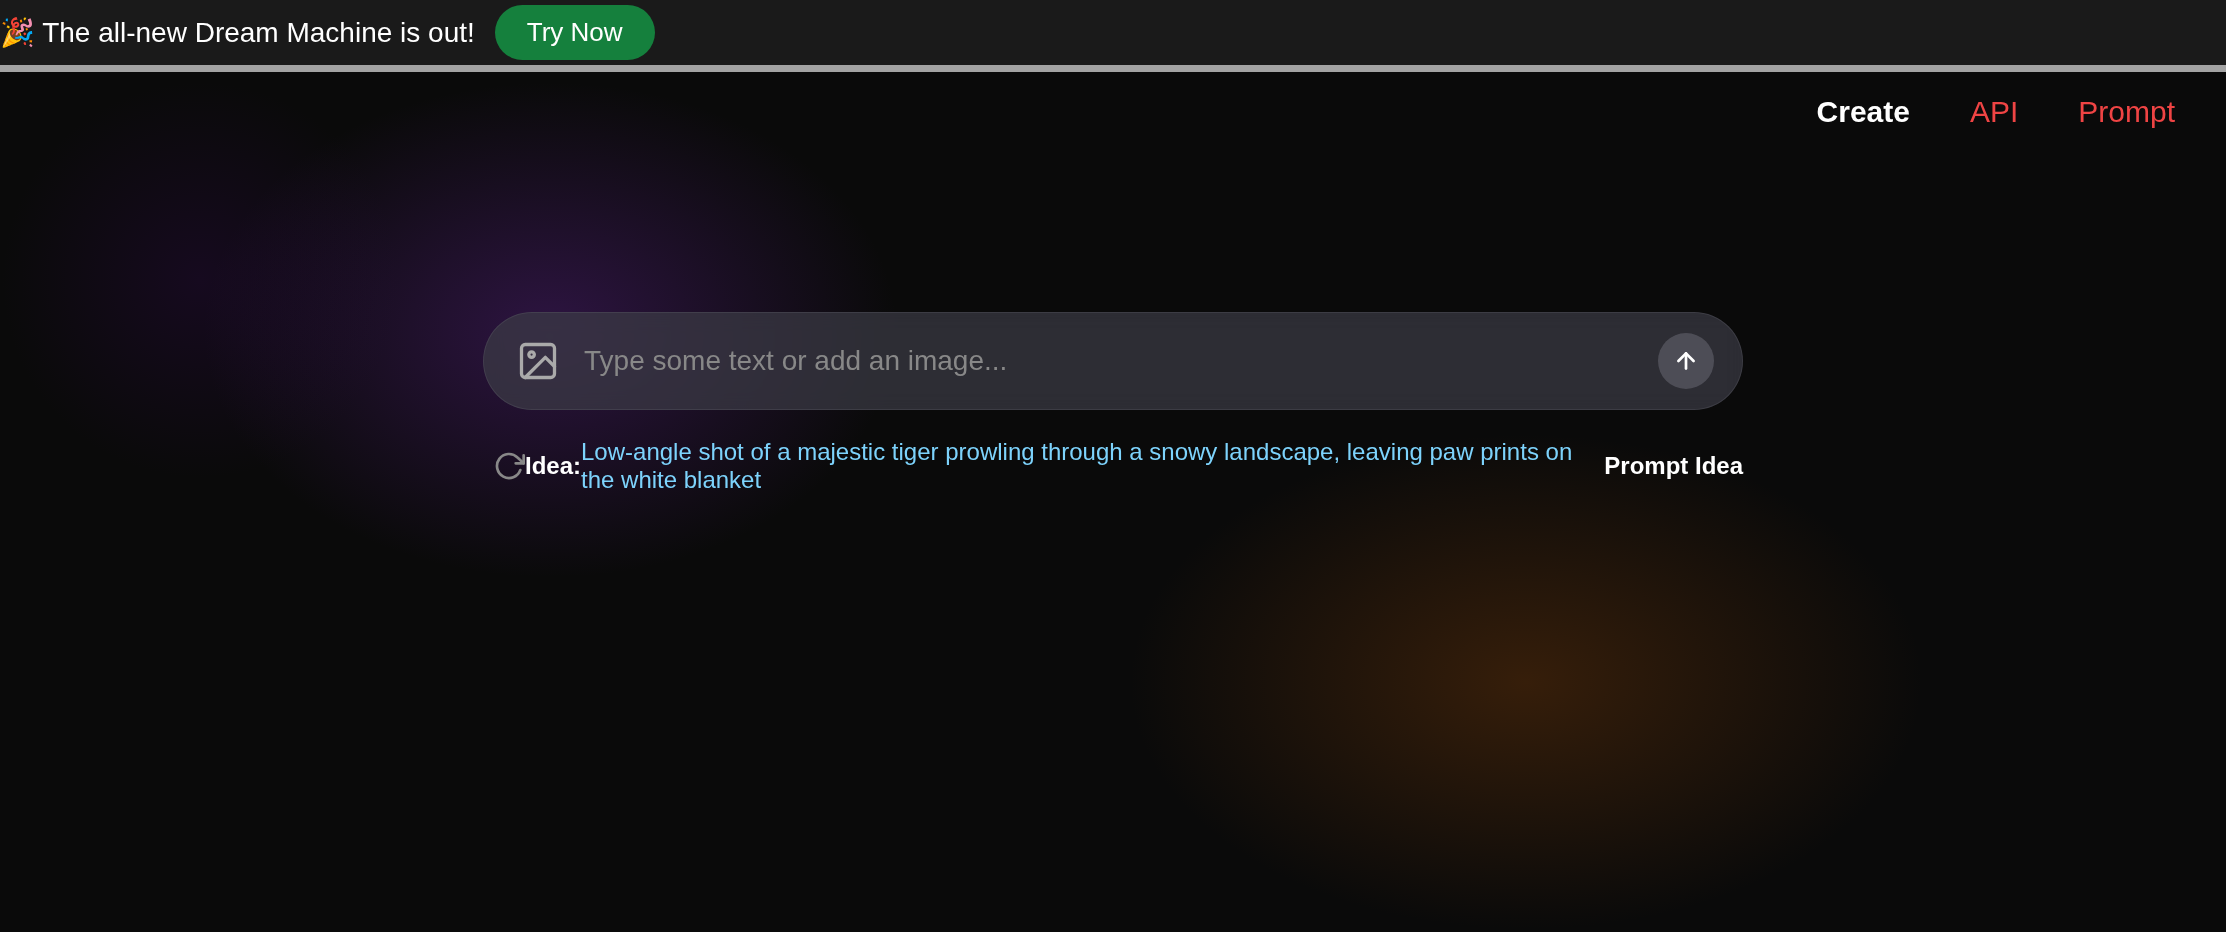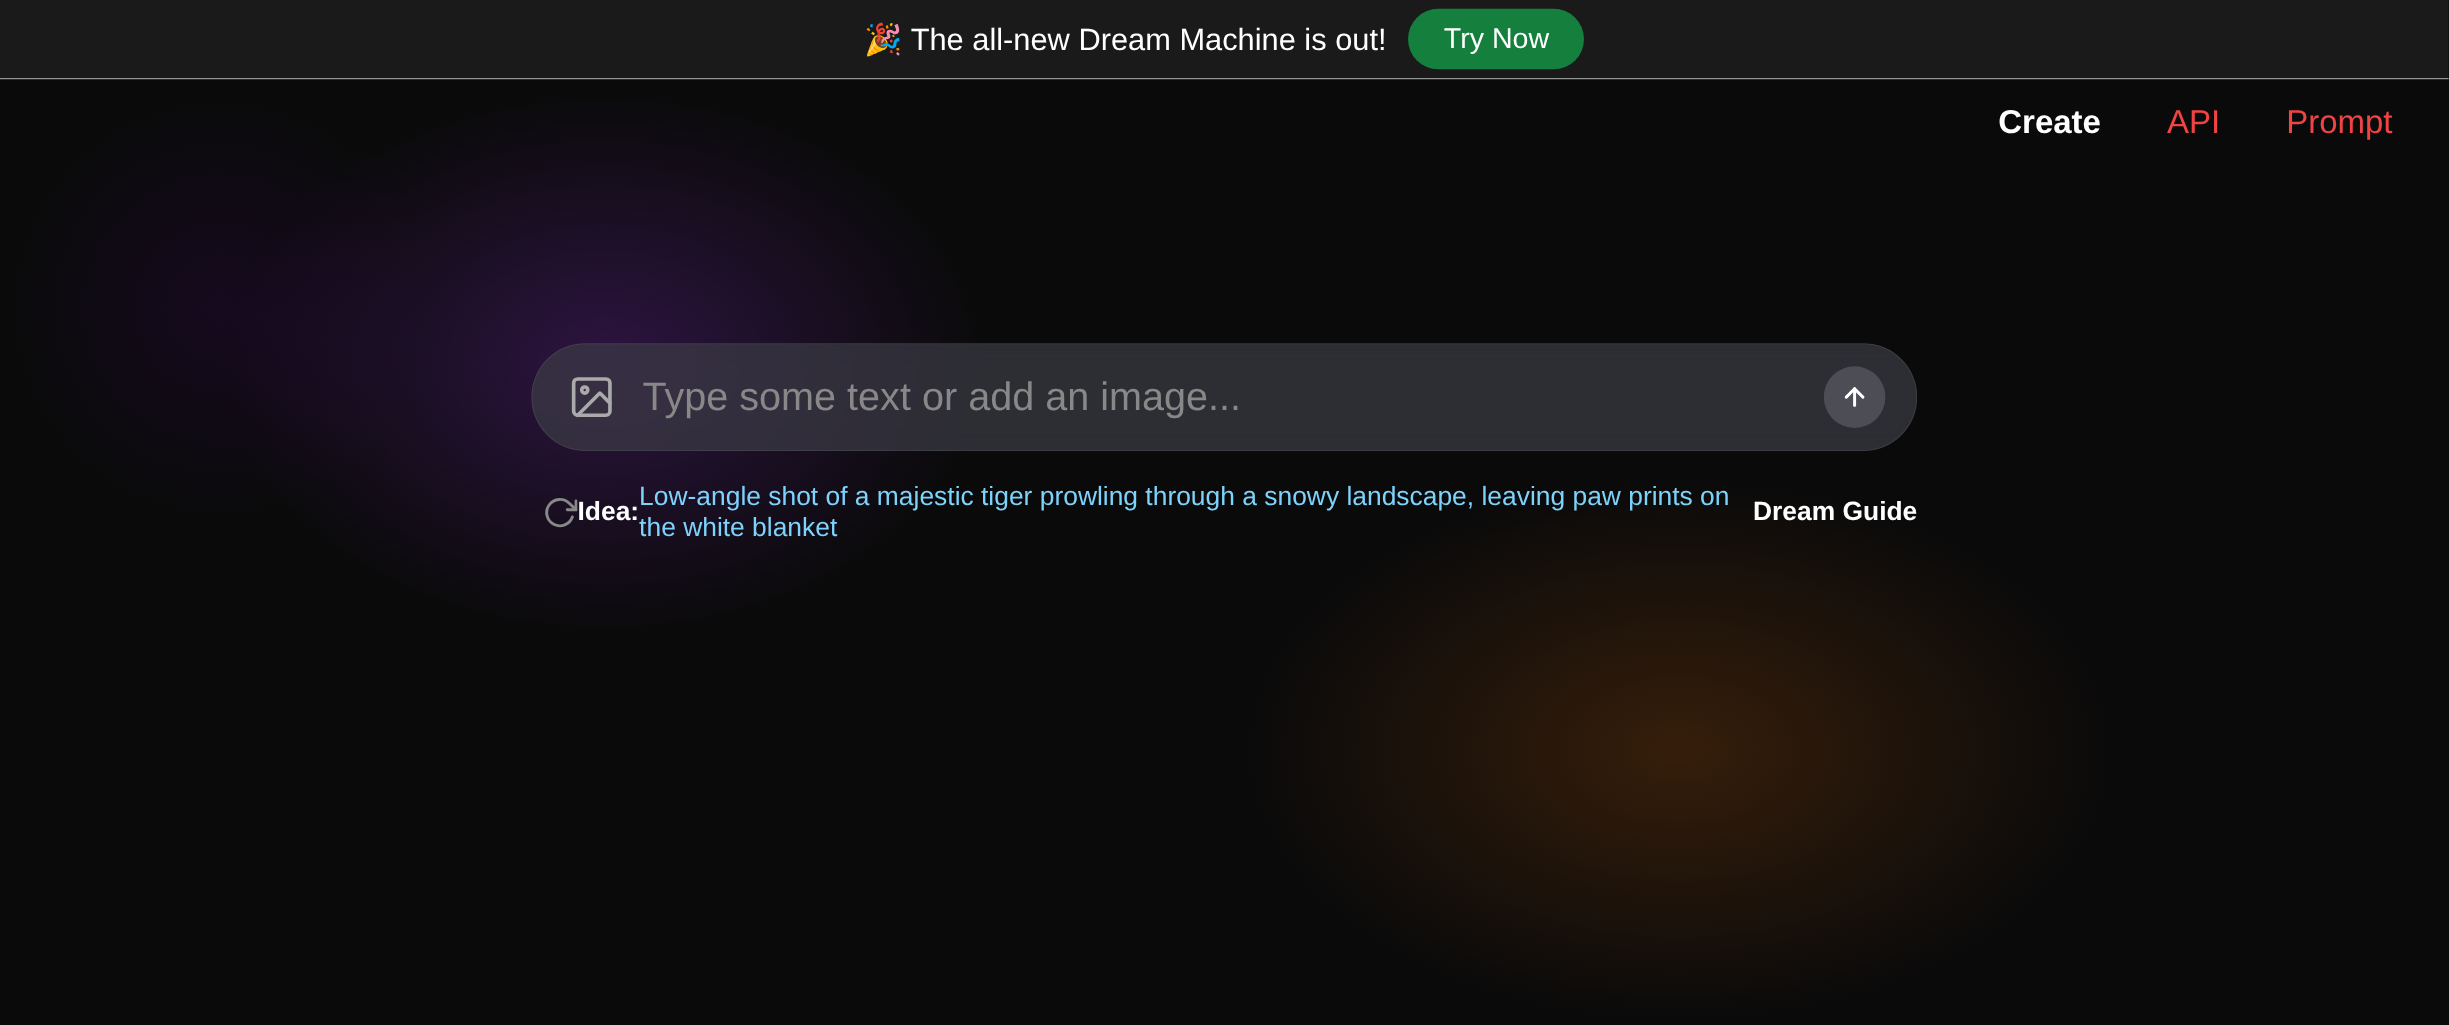"🎉 The all-new Dream Machine" .announcement-bar { border-bottom: 1px solid #a3a3a3 -> 7px solid #a3a3a3; justify-content: center -> none }
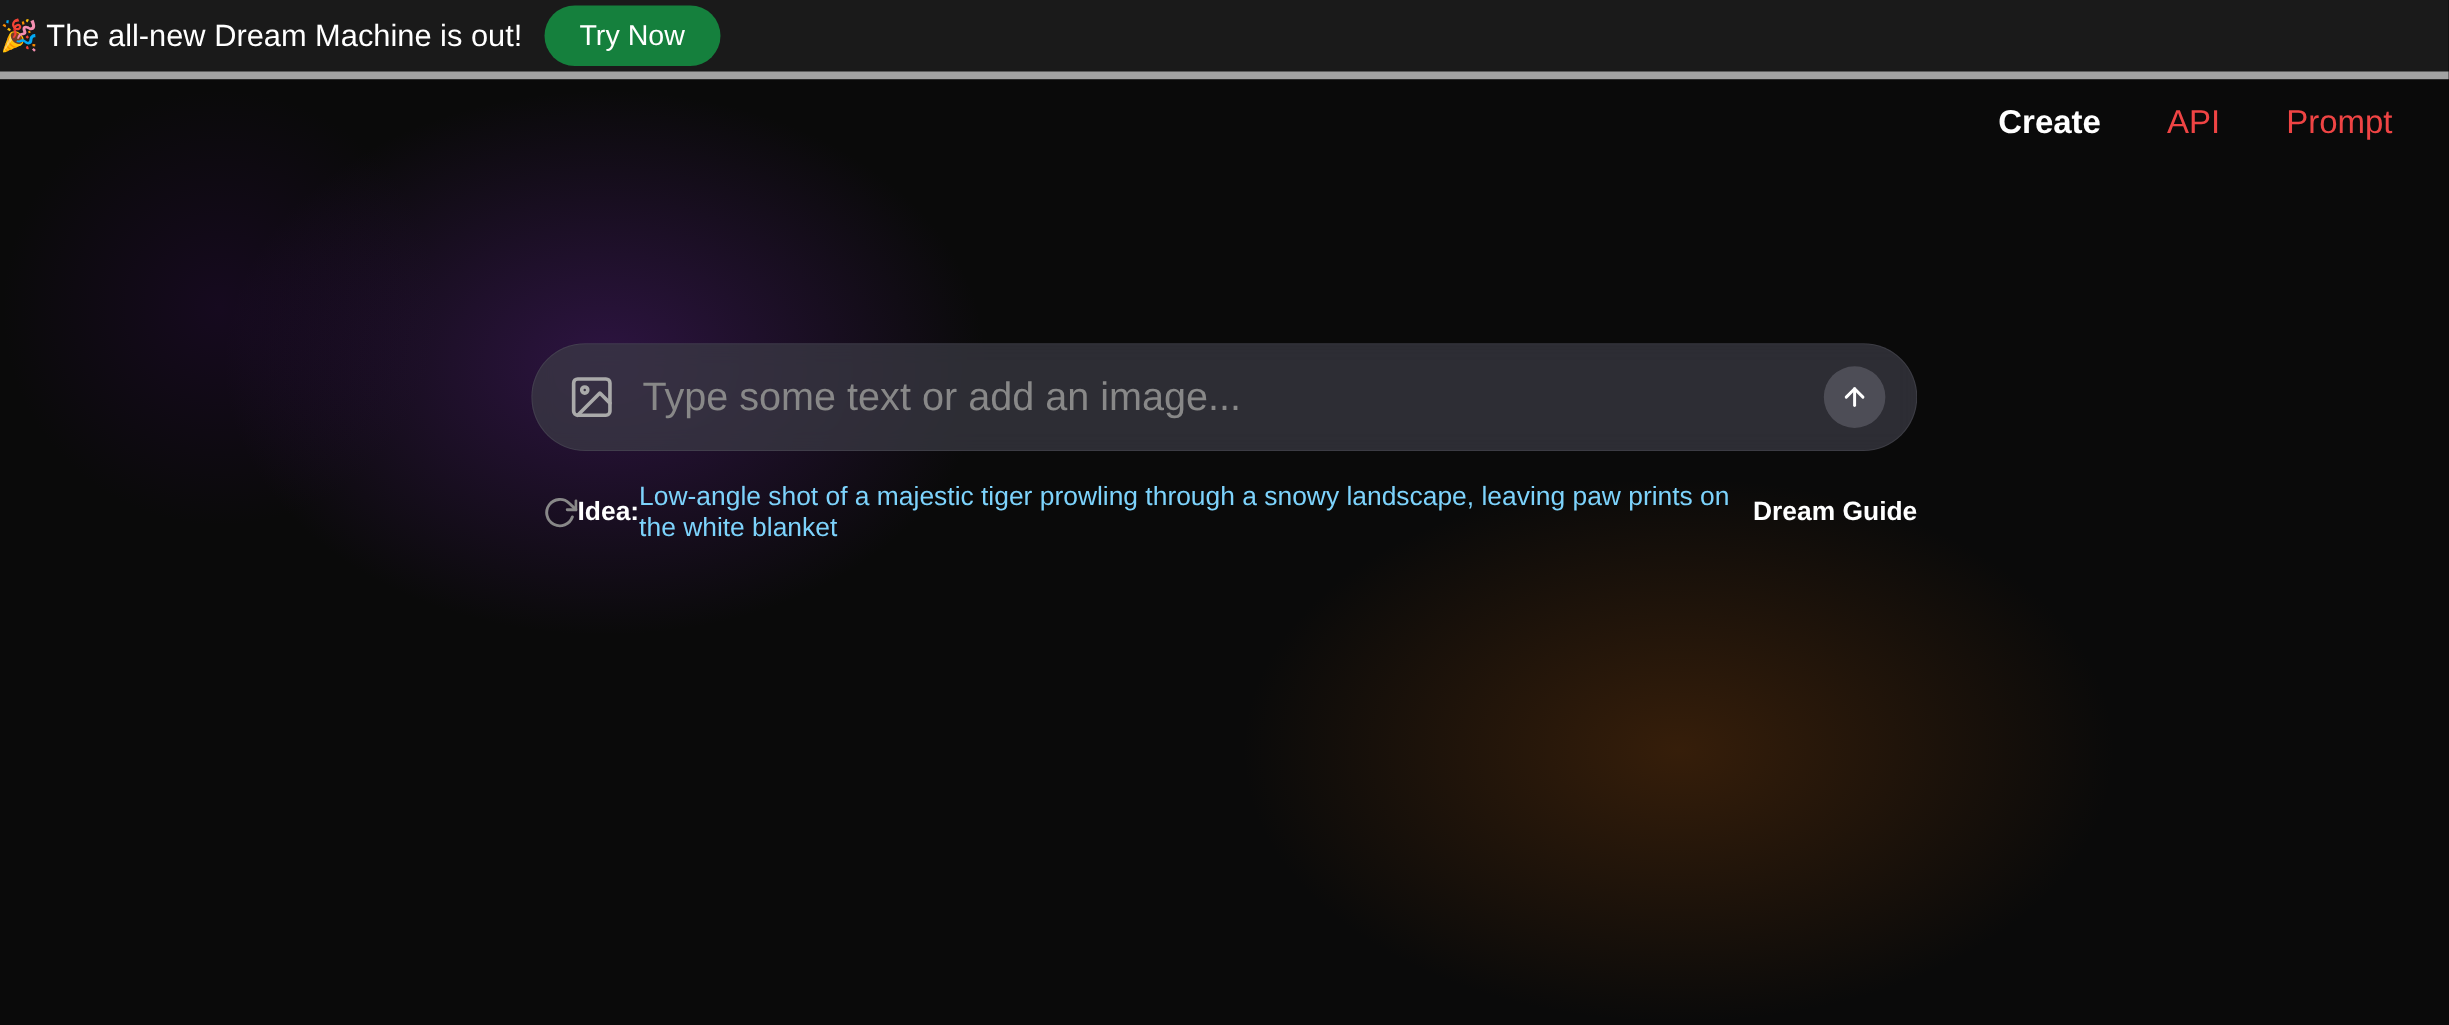"Type some text or add" .prompt-input { font-size: 36px -> 28px }
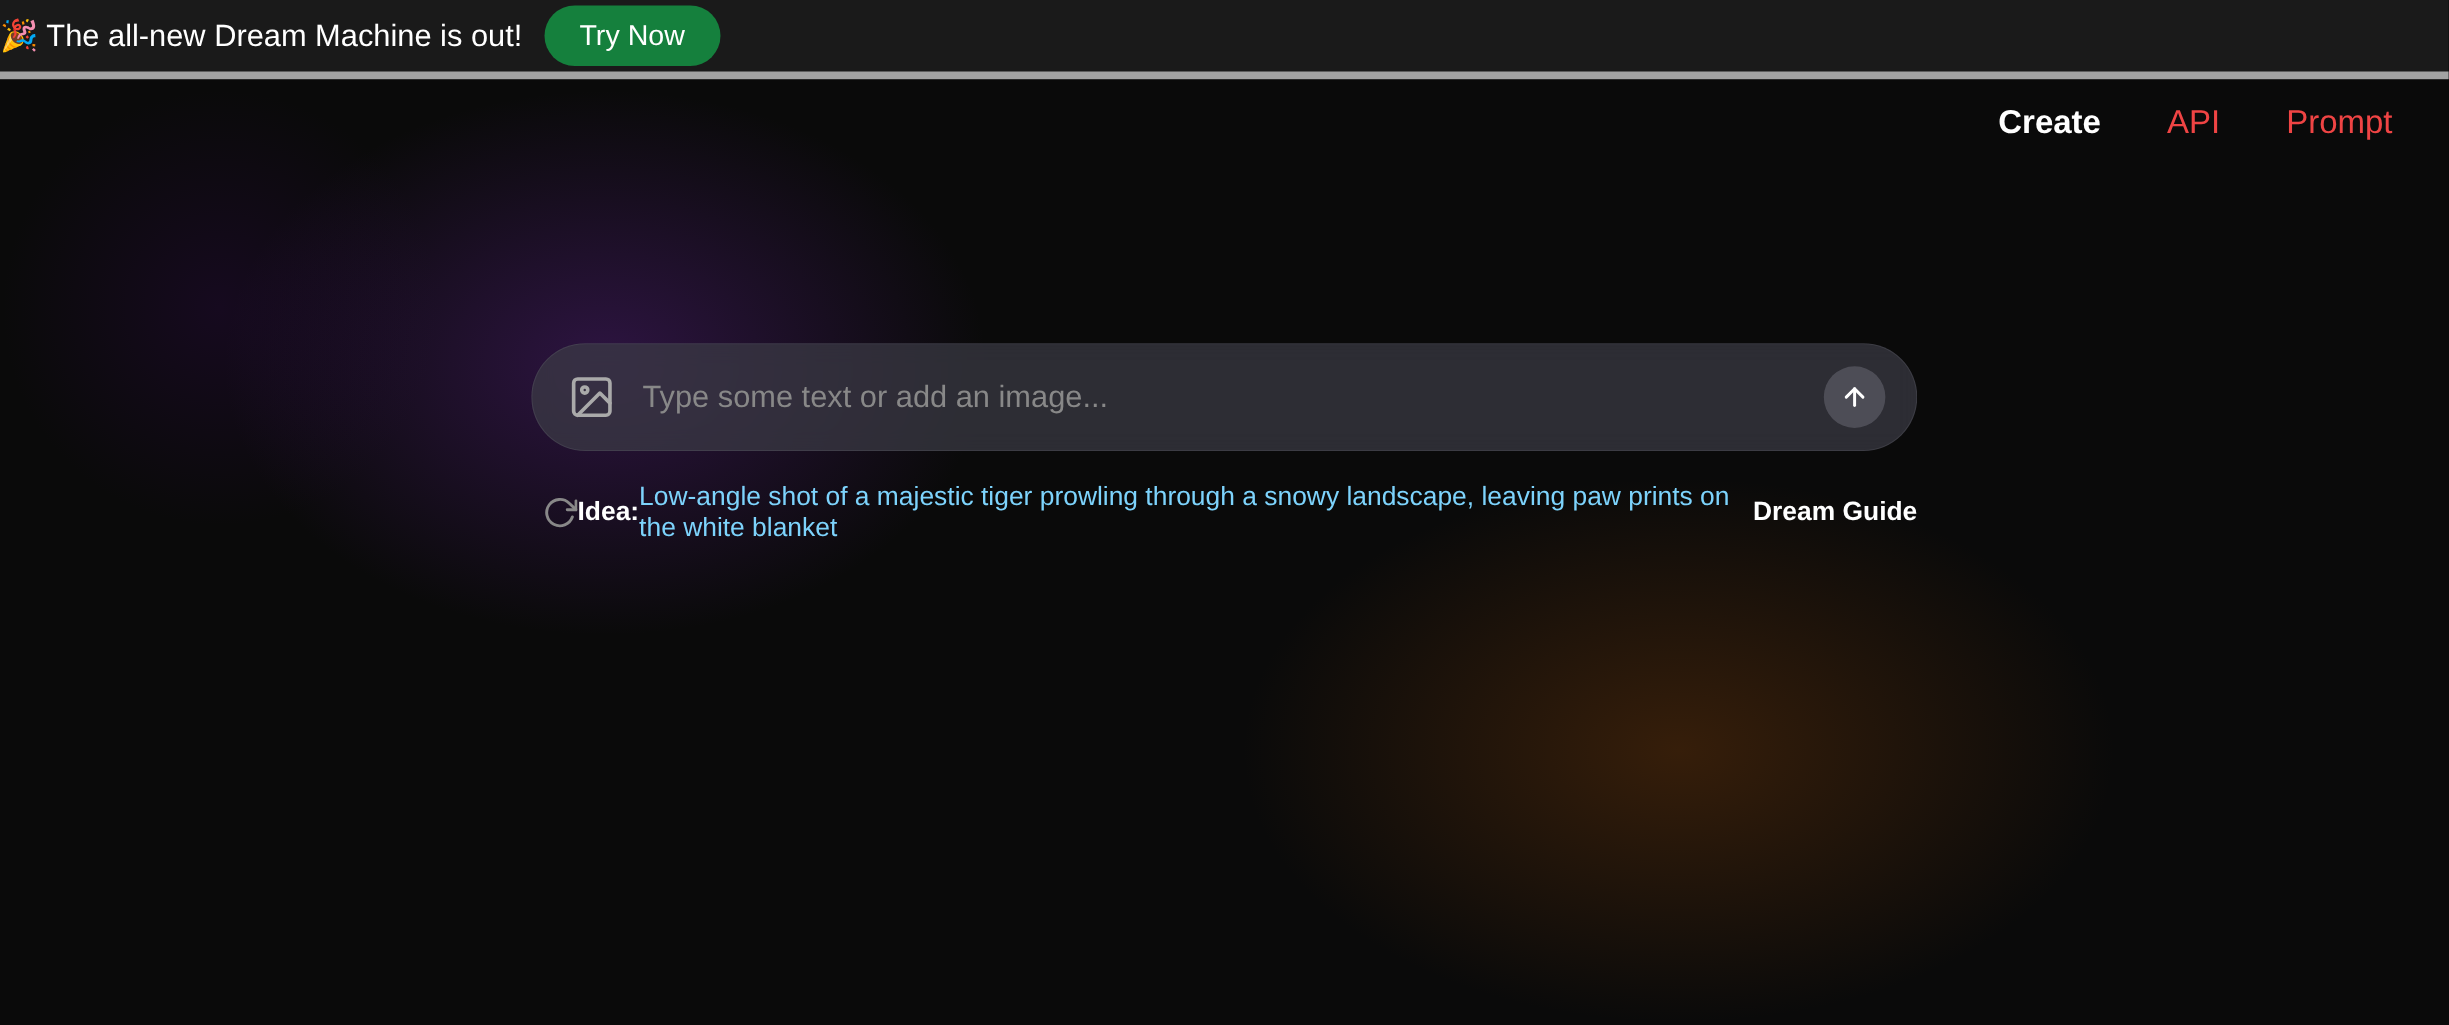"Dream Guide" a.prompt-guide-link { text: Dream Guide -> Prompt Idea }
